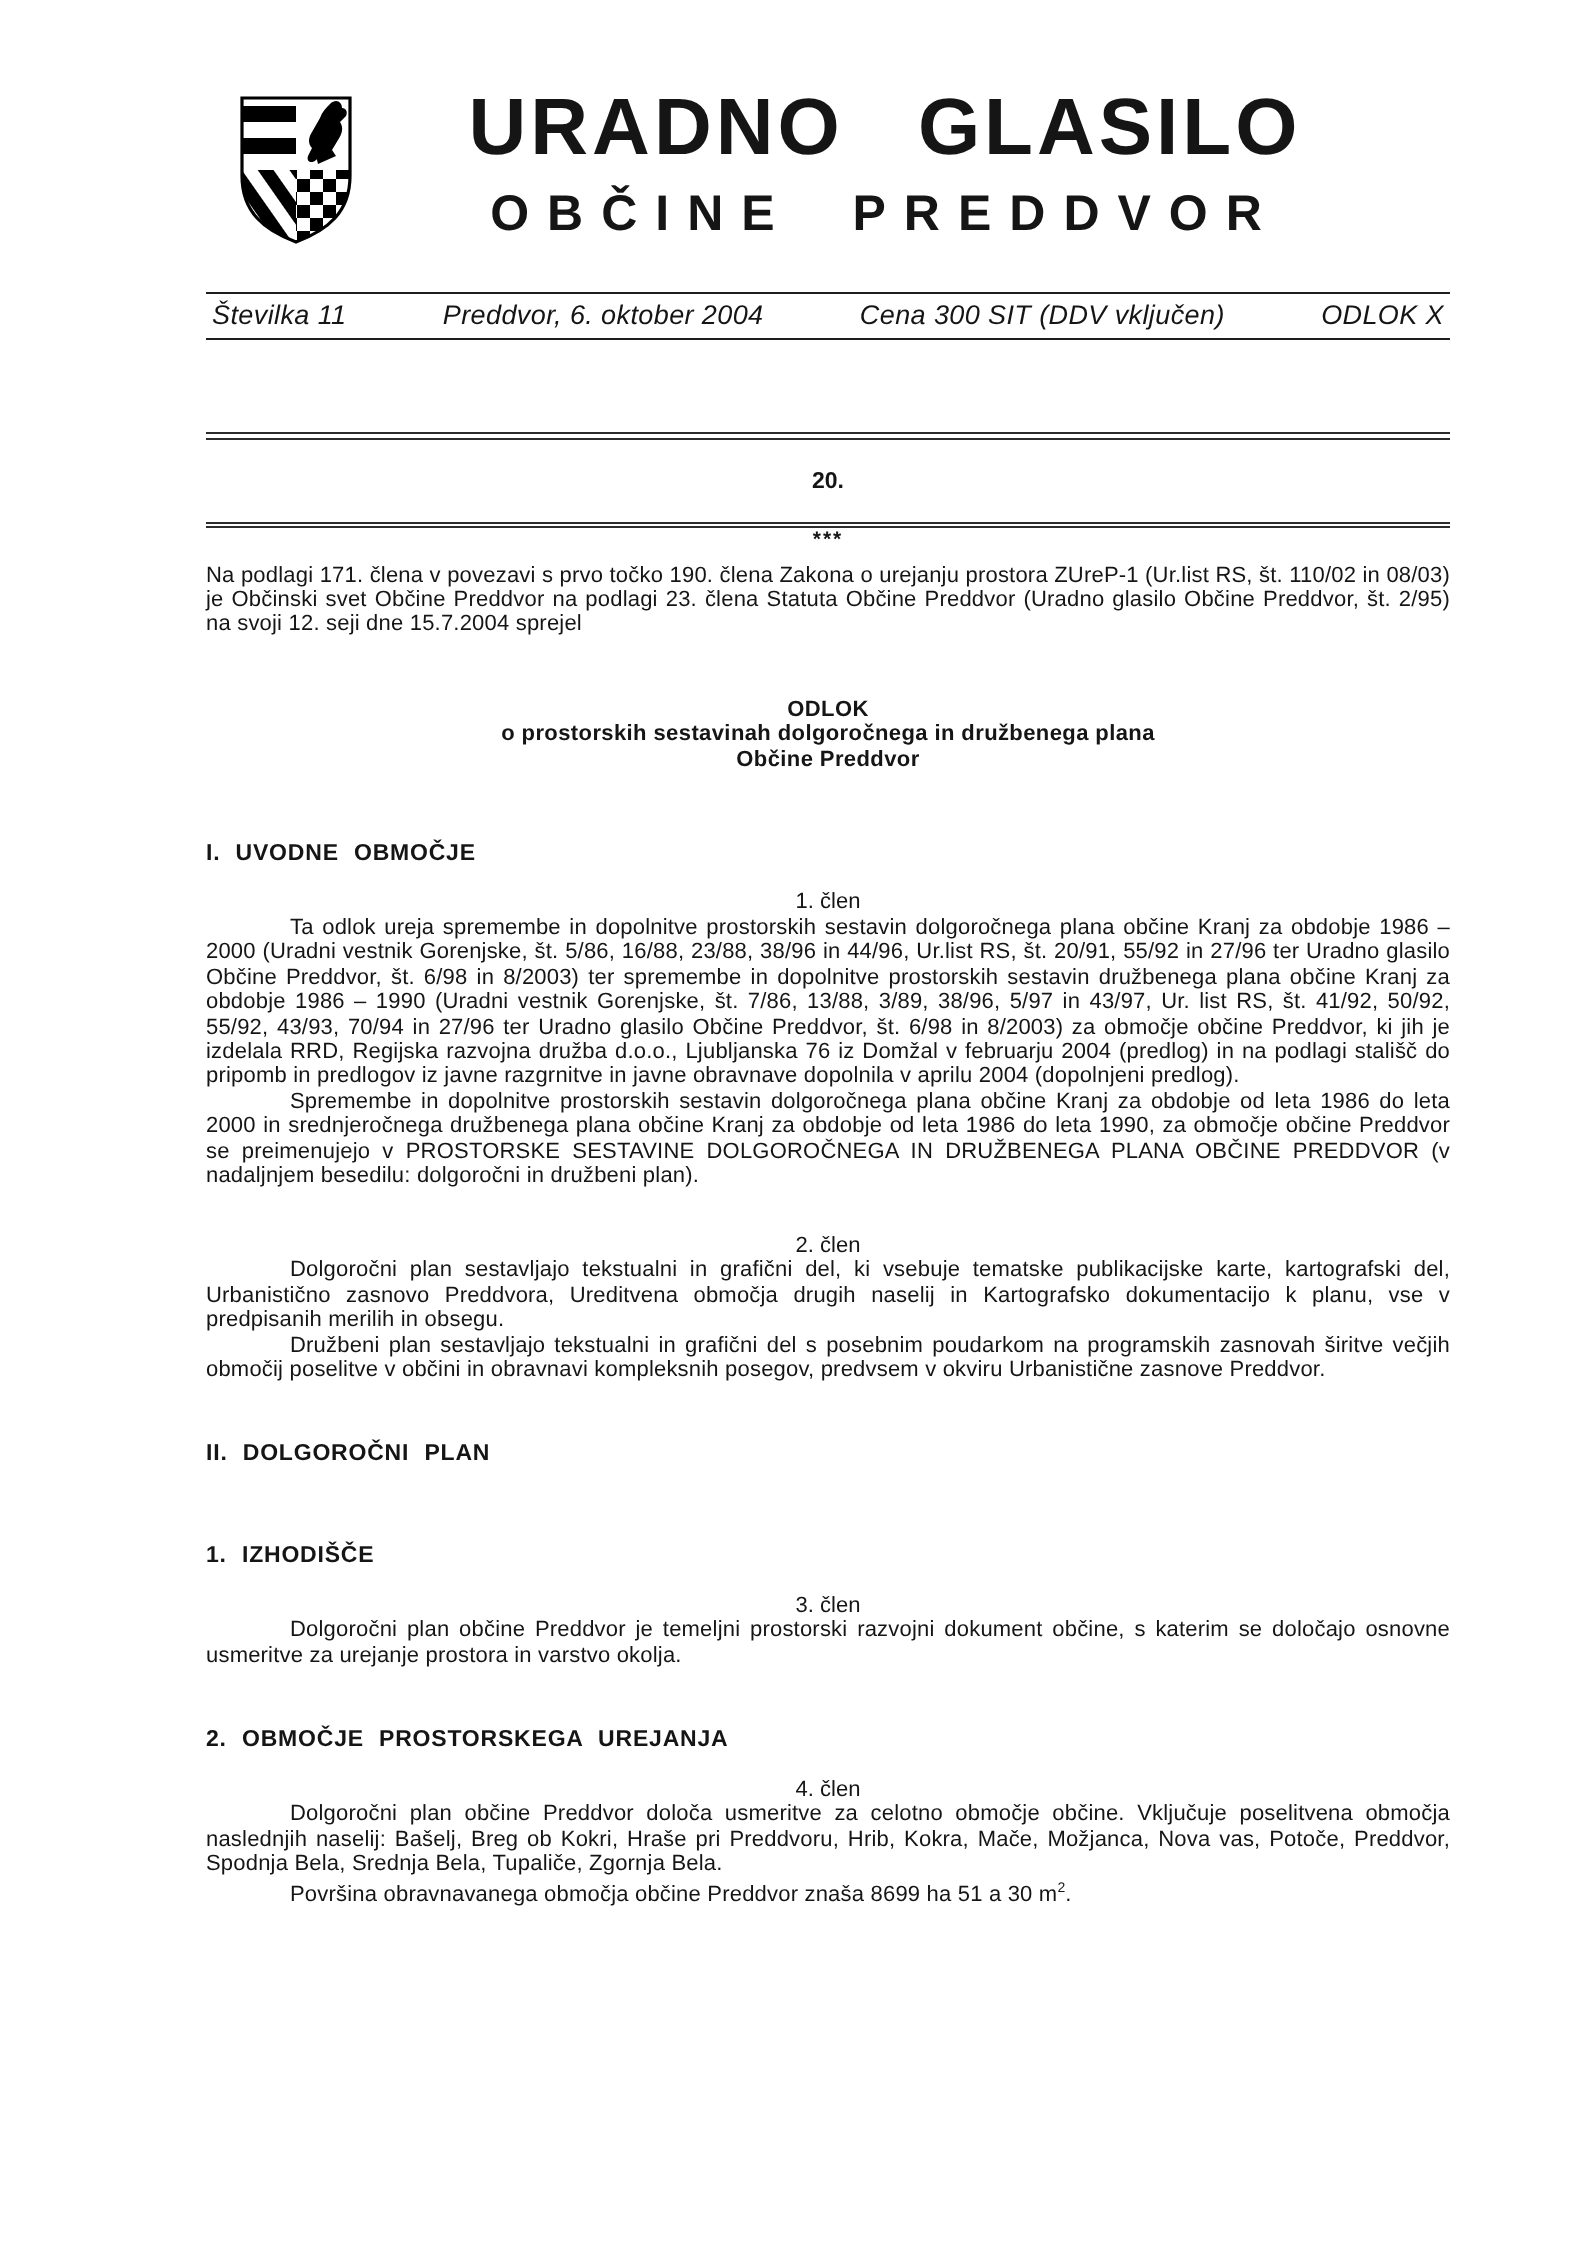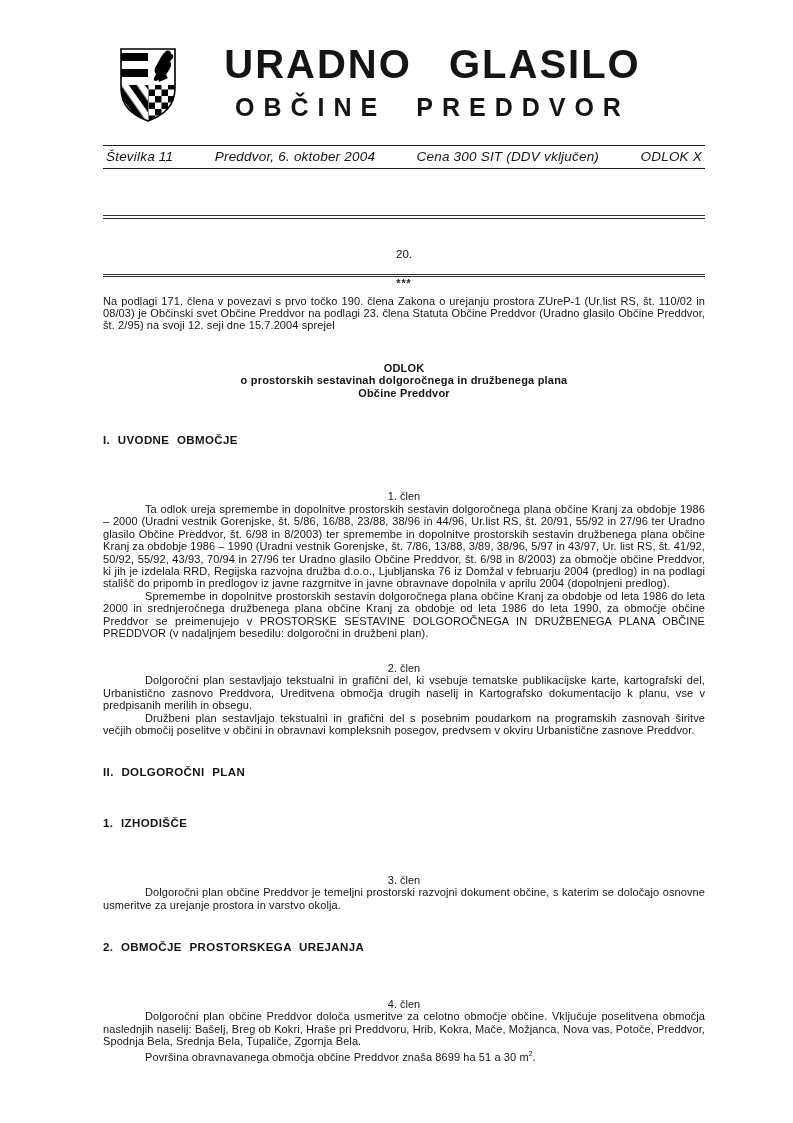"URADNO GLASILO" .content { padding: 44px 88px 0 103px -> 44px 68px 0 103px }
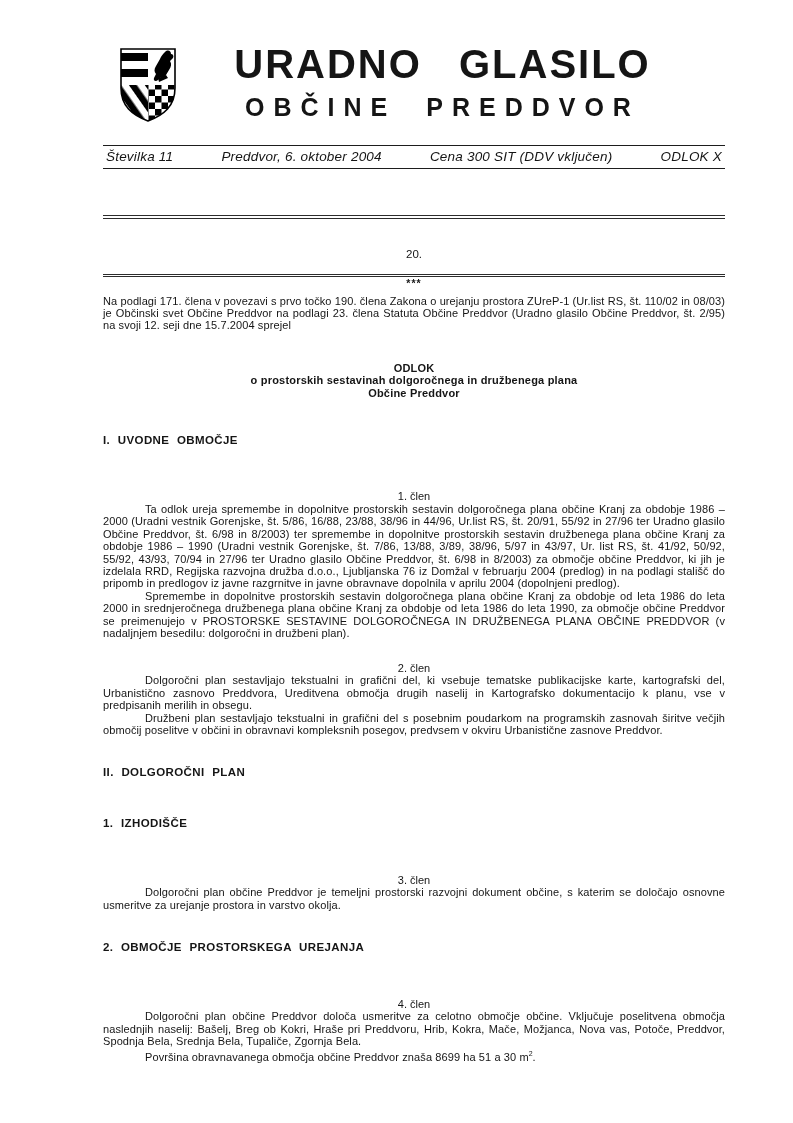"20." .item-number { font-weight: normal -> bold; margin: 29px 0 14px 0 -> 15px 0 14px 0 }
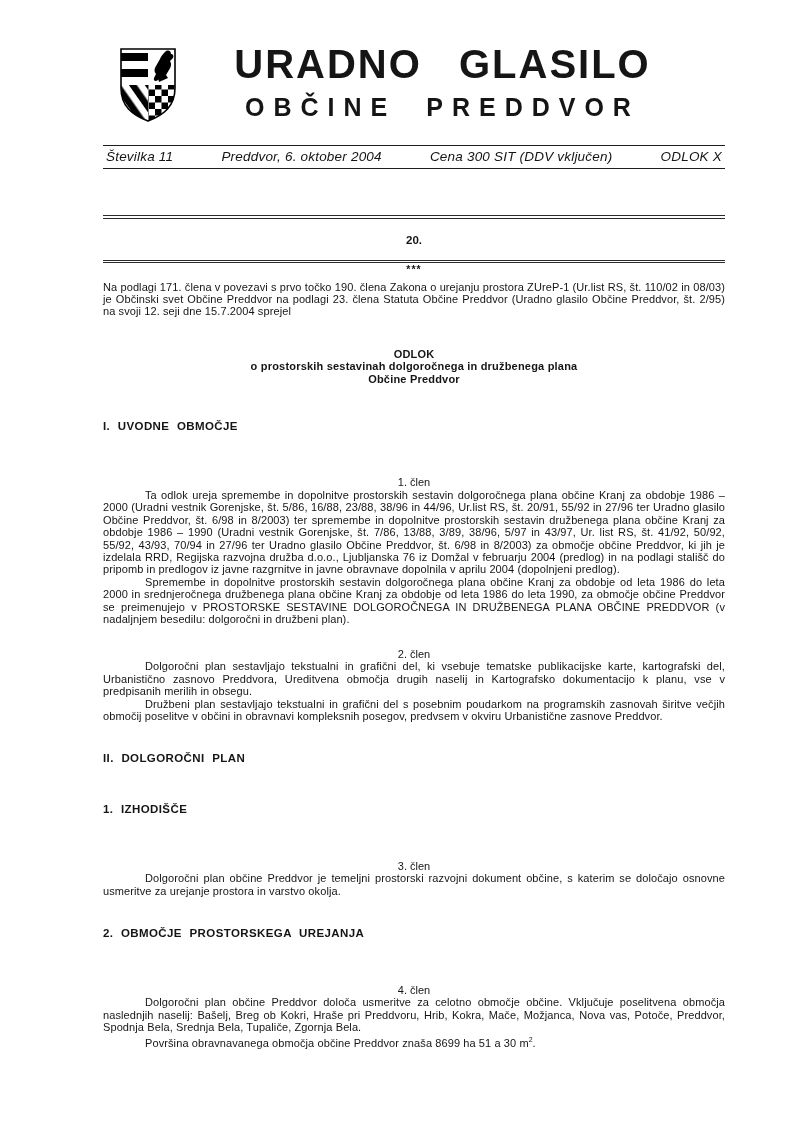"1. člen" .gap-28 { margin-top: 44px -> 12px }
